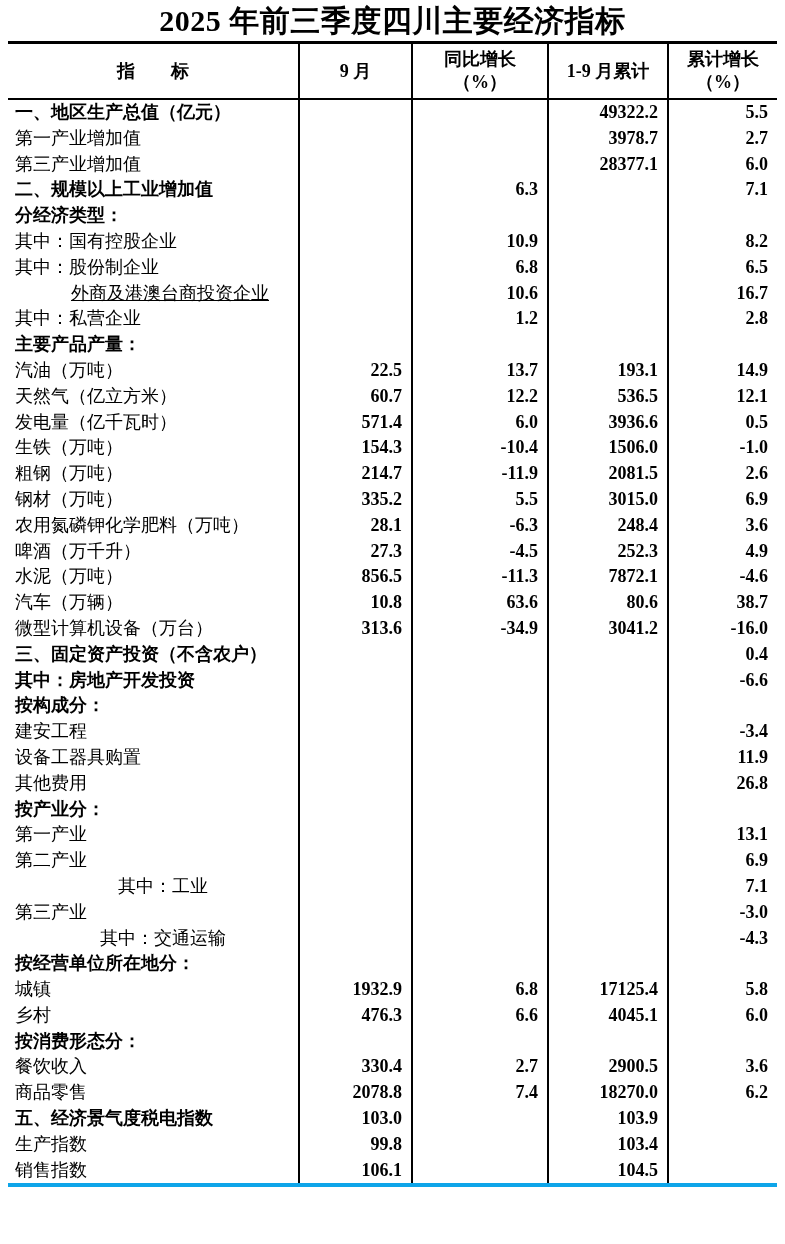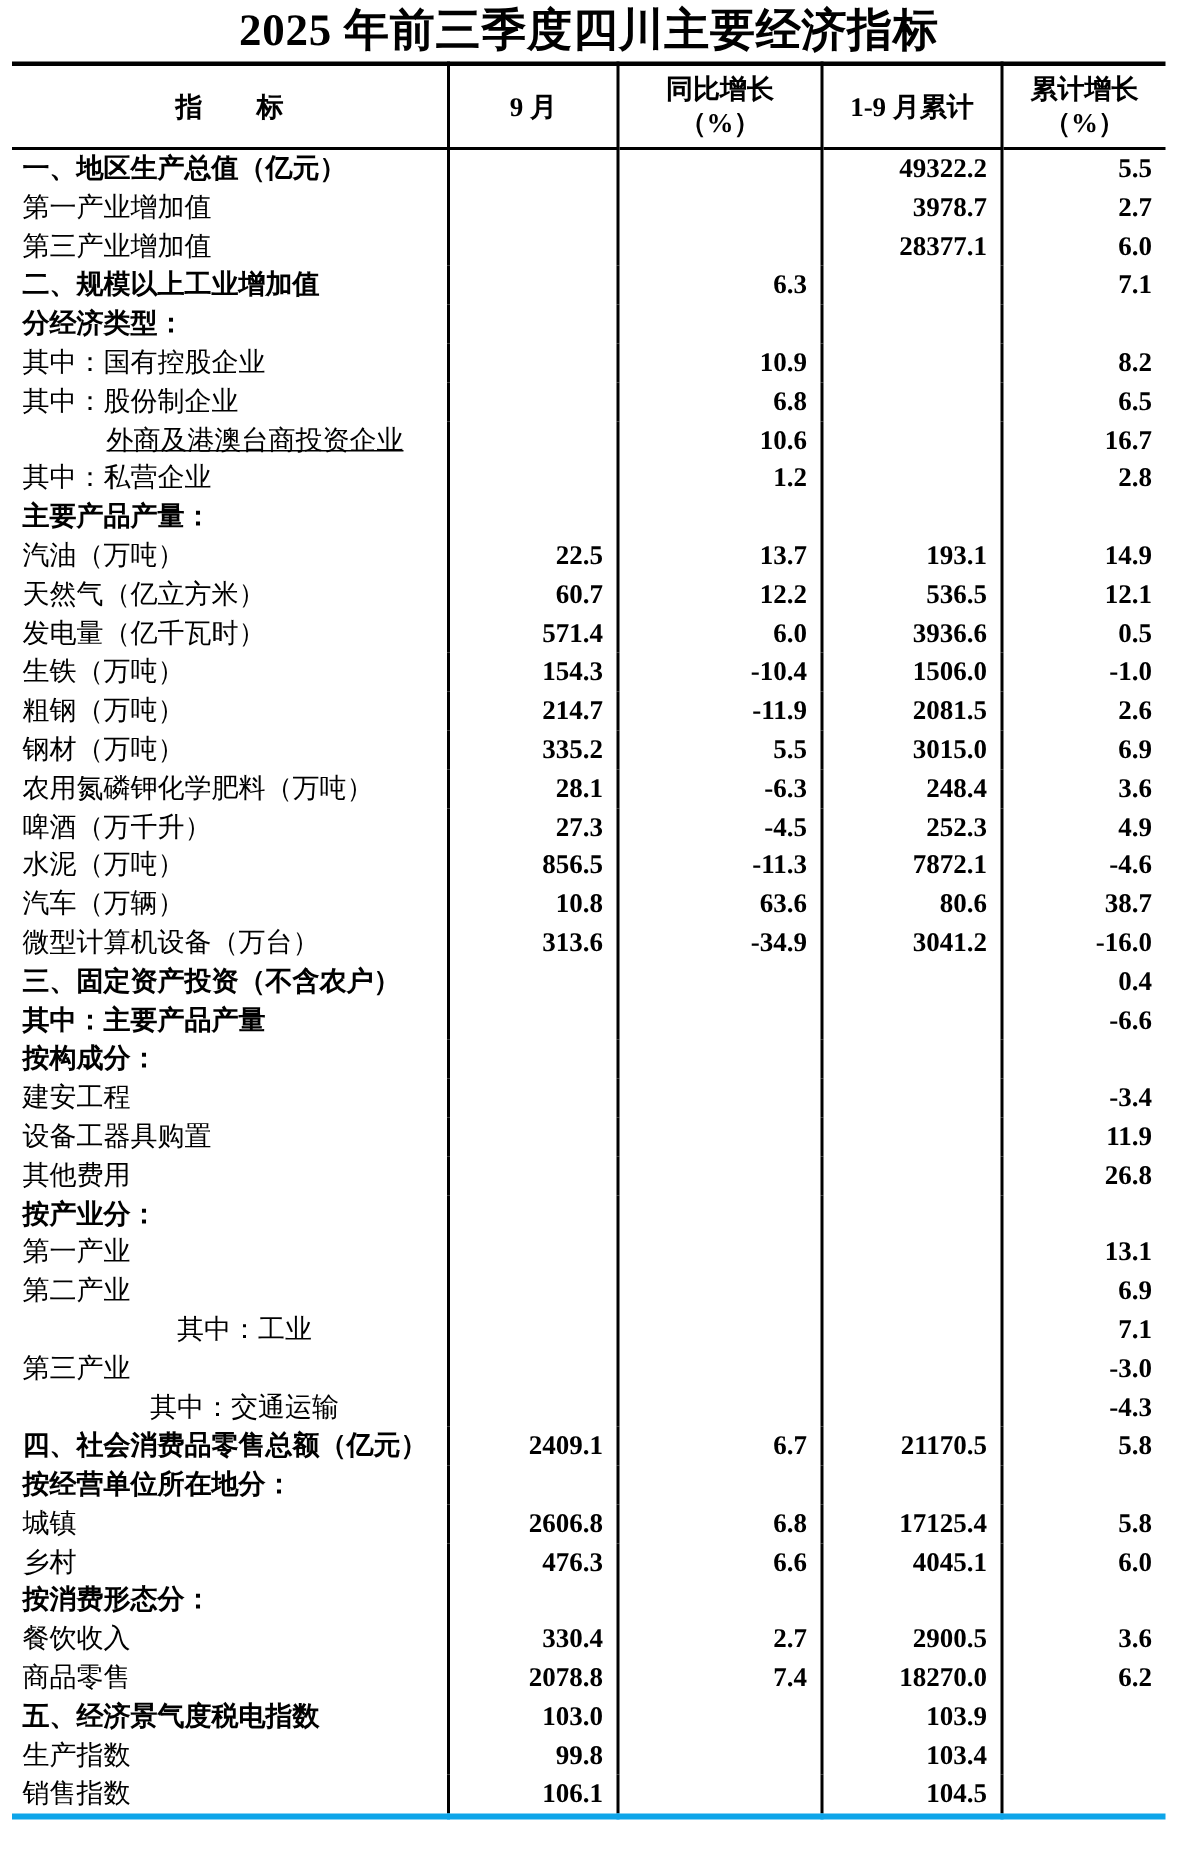"其中：主要产品产量" td.c-ind { text: 主要产品产量 -> 房地产开发投资 }
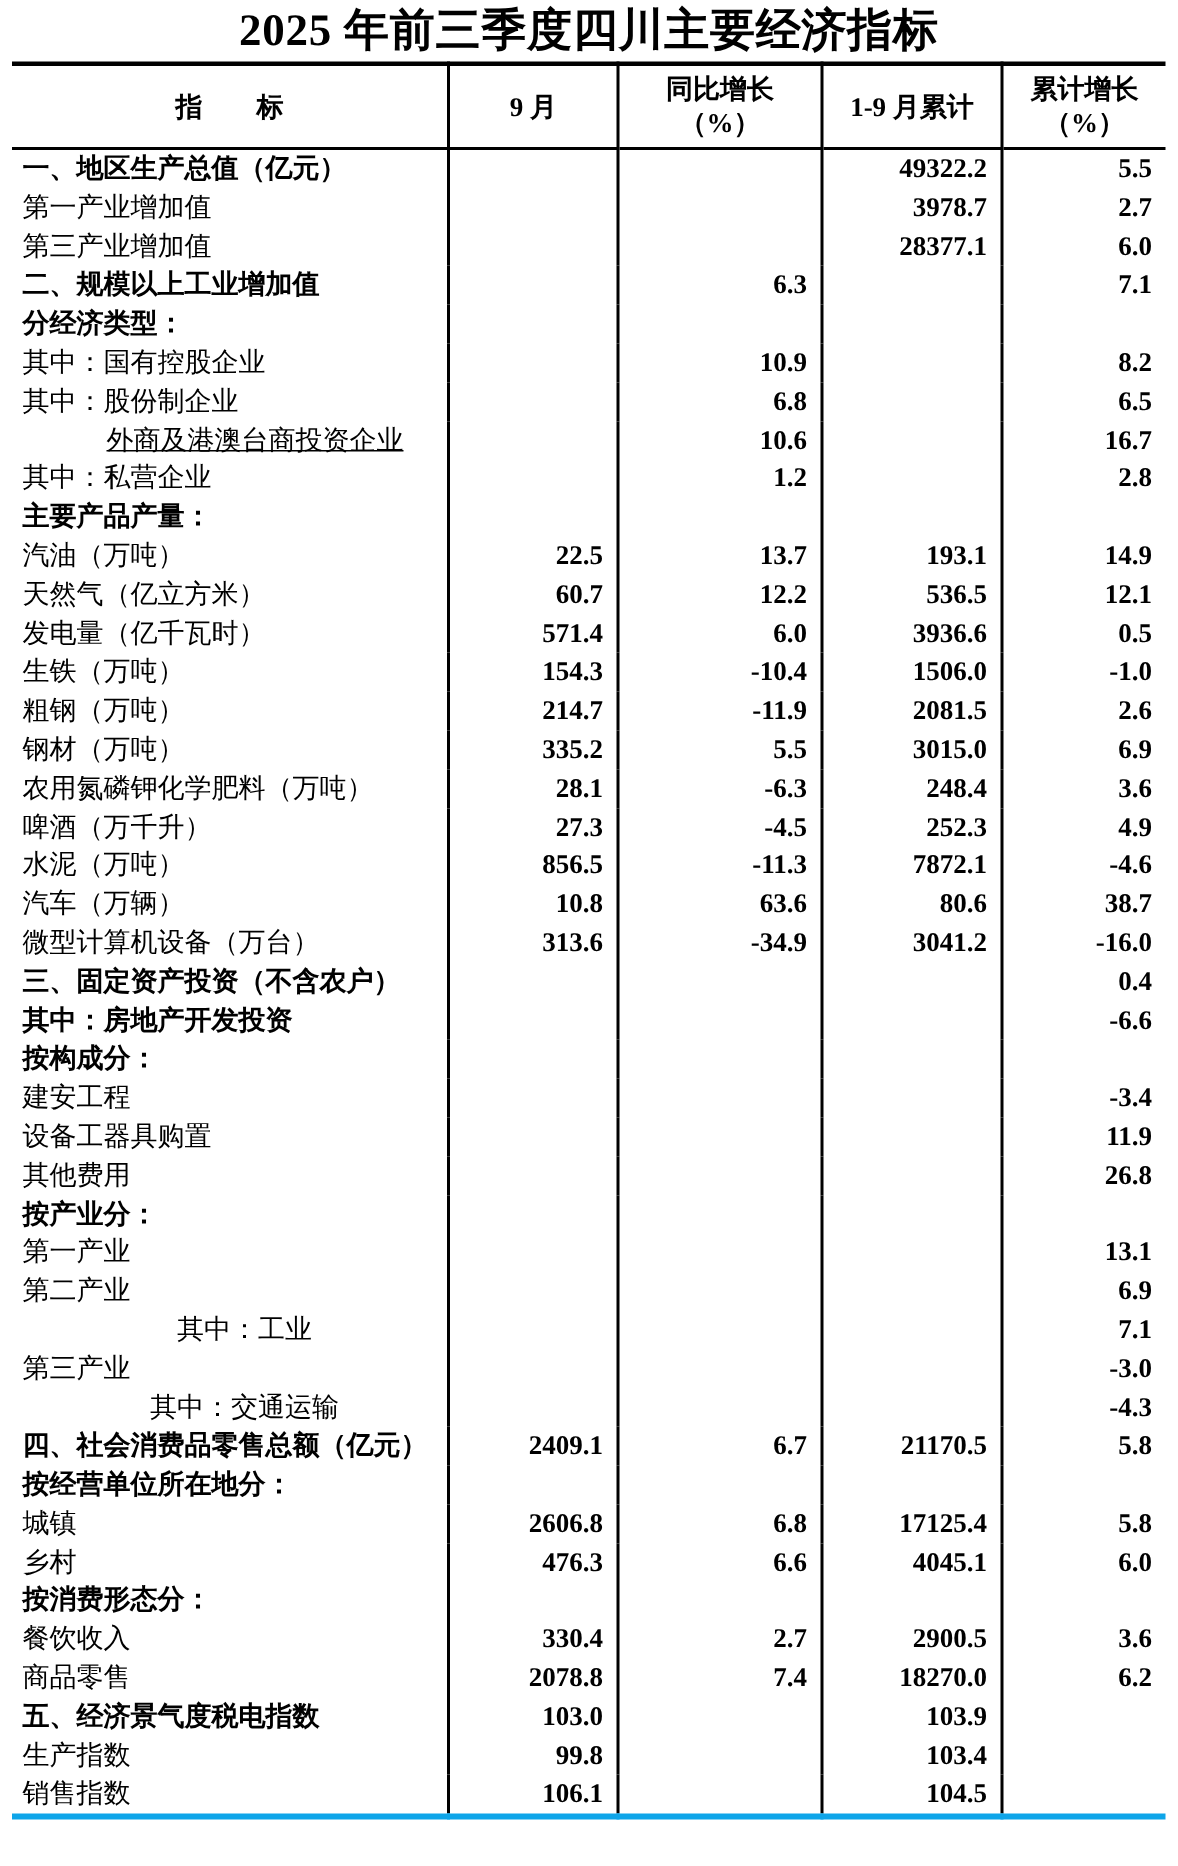"四、社会消费品零售总额（亿元）" tr.bold { html: <tr> <td>四、社会消费品零售总额（亿元）</td> <td>2409.1</td> <td>6.7</td> <td>21170.5</td> <td>5.8</td> </tr> -> none }
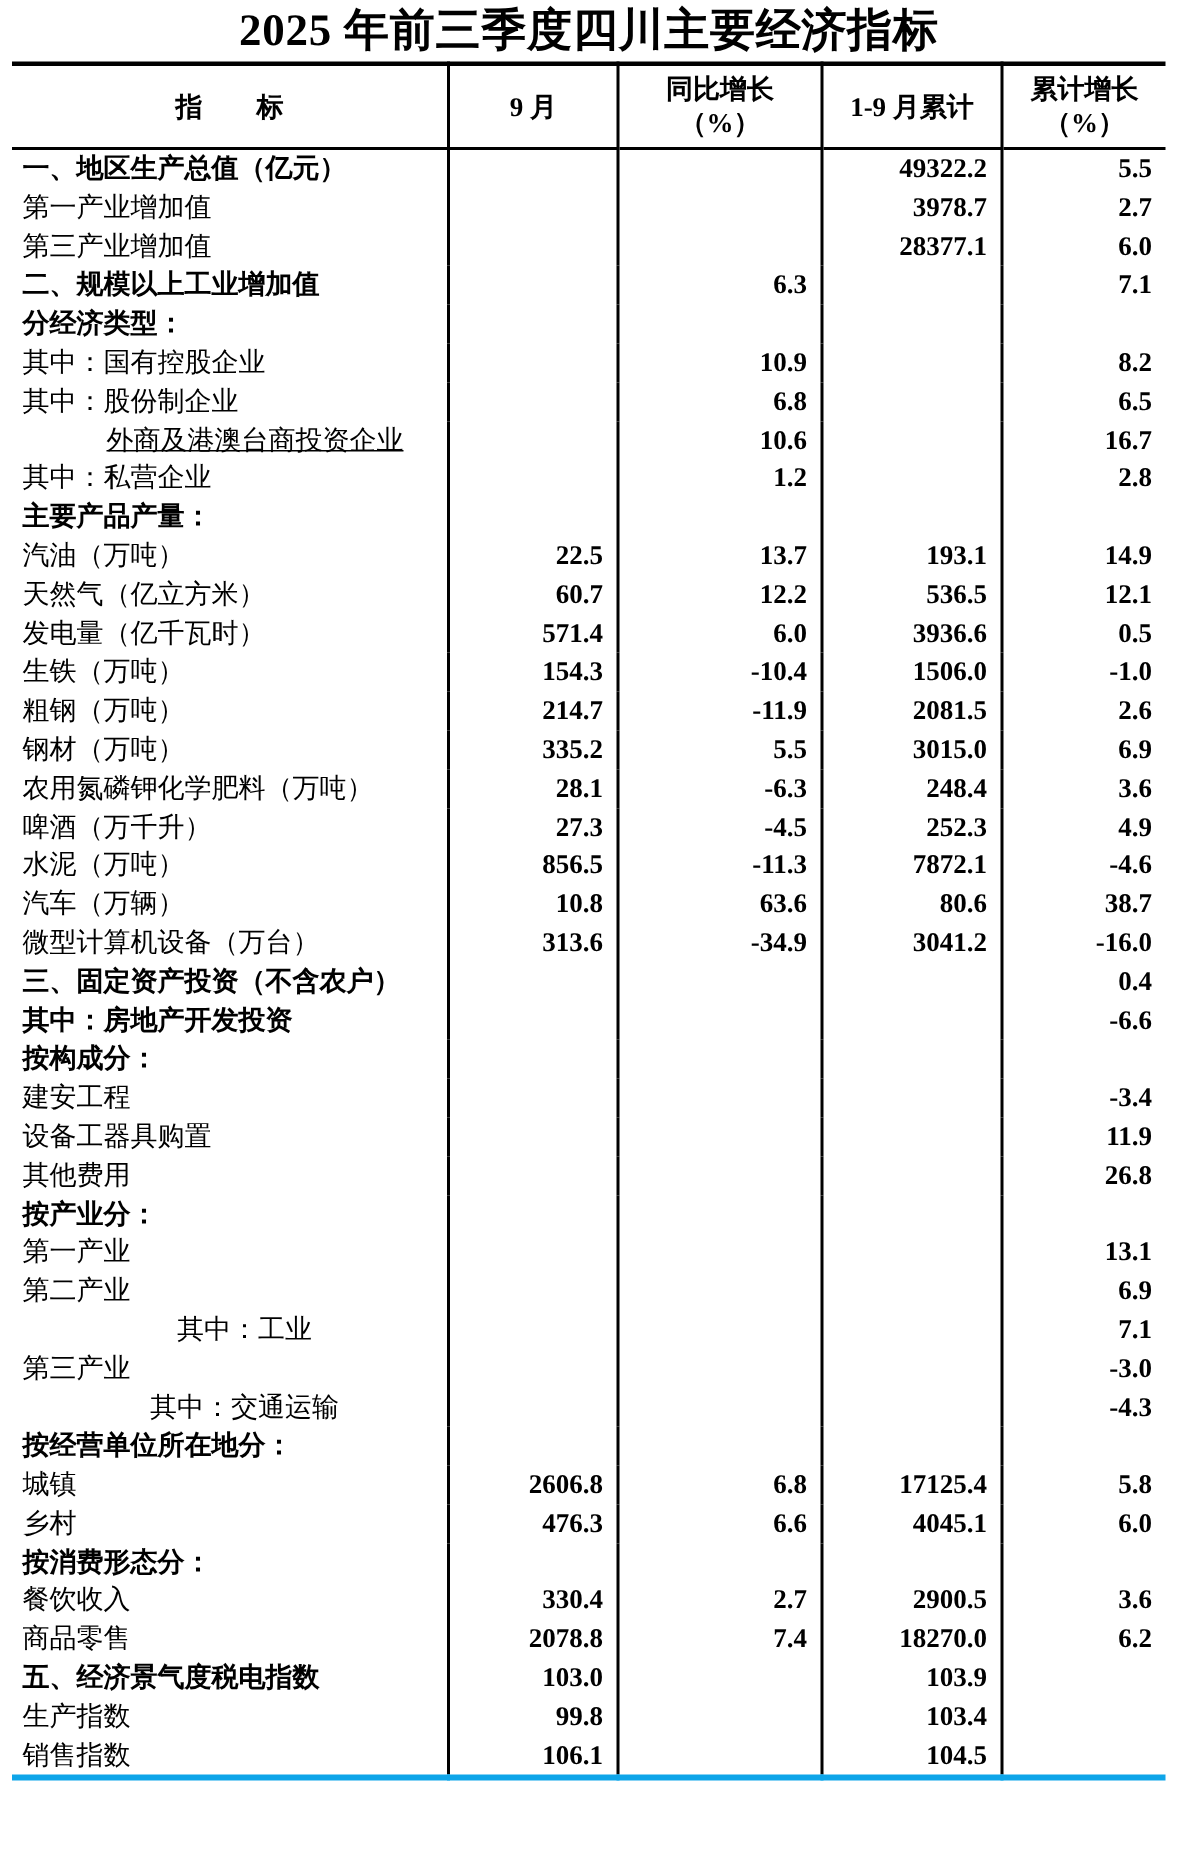"2606.8" td.c-num { text: 2606.8 -> 1932.9 }
